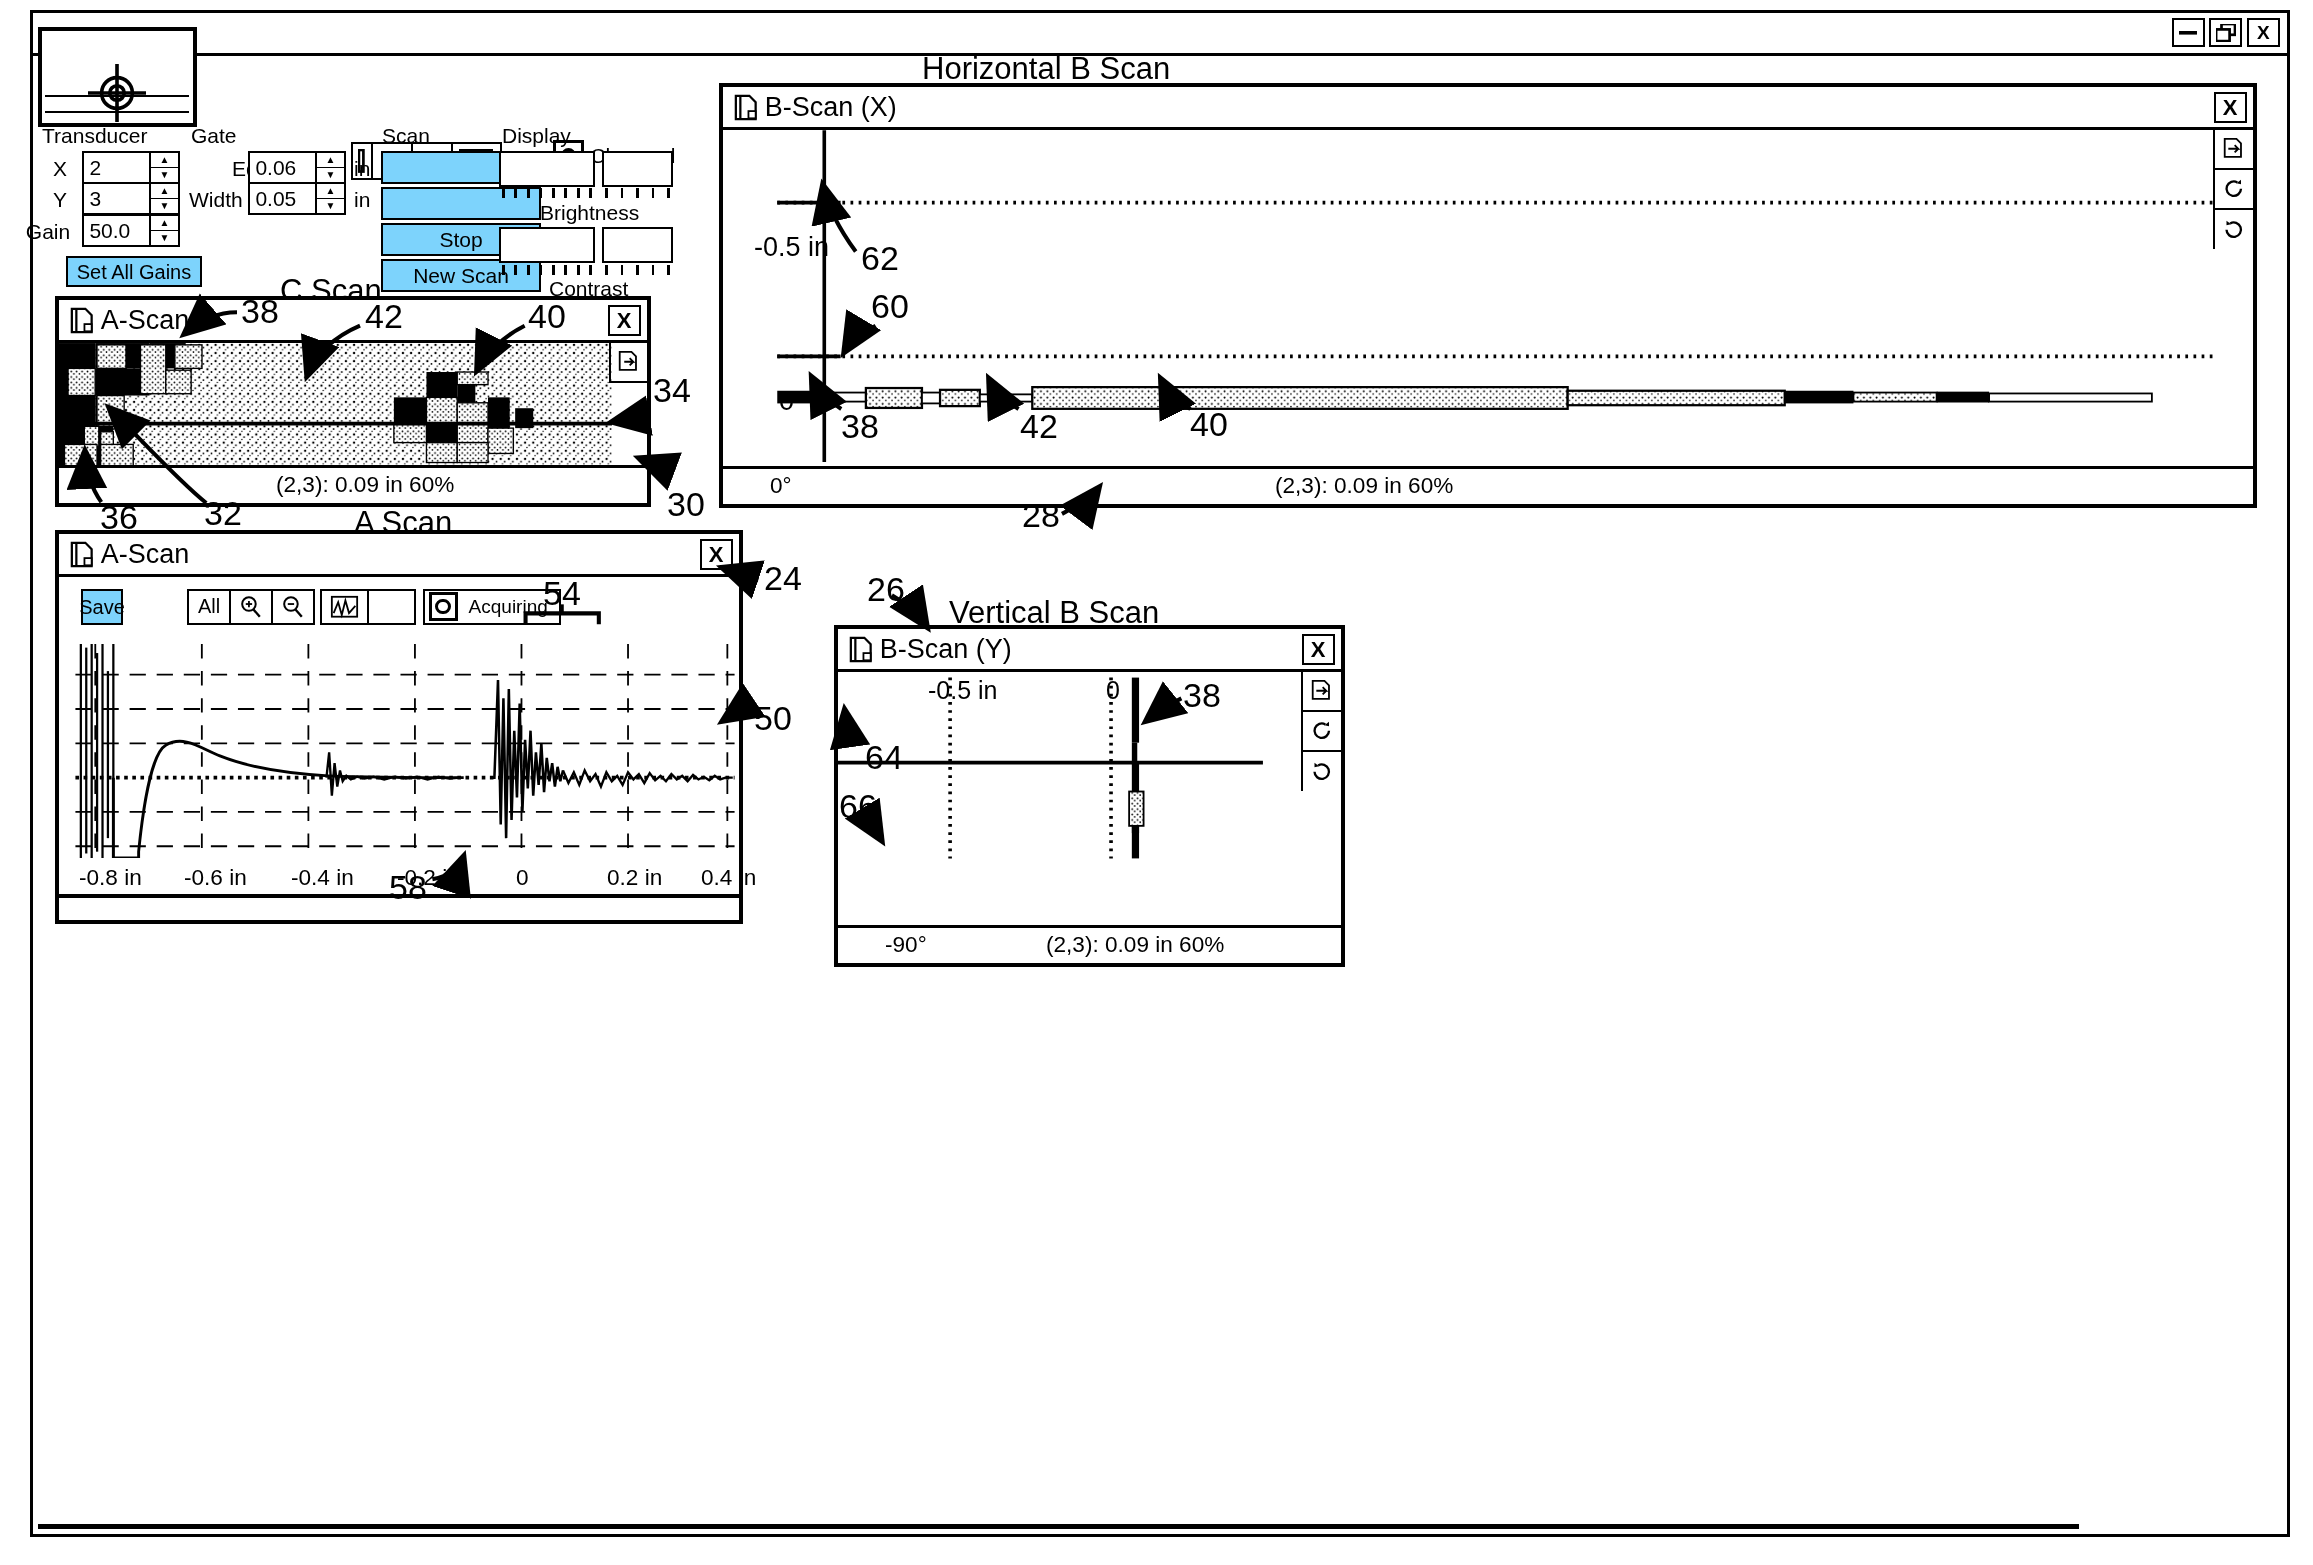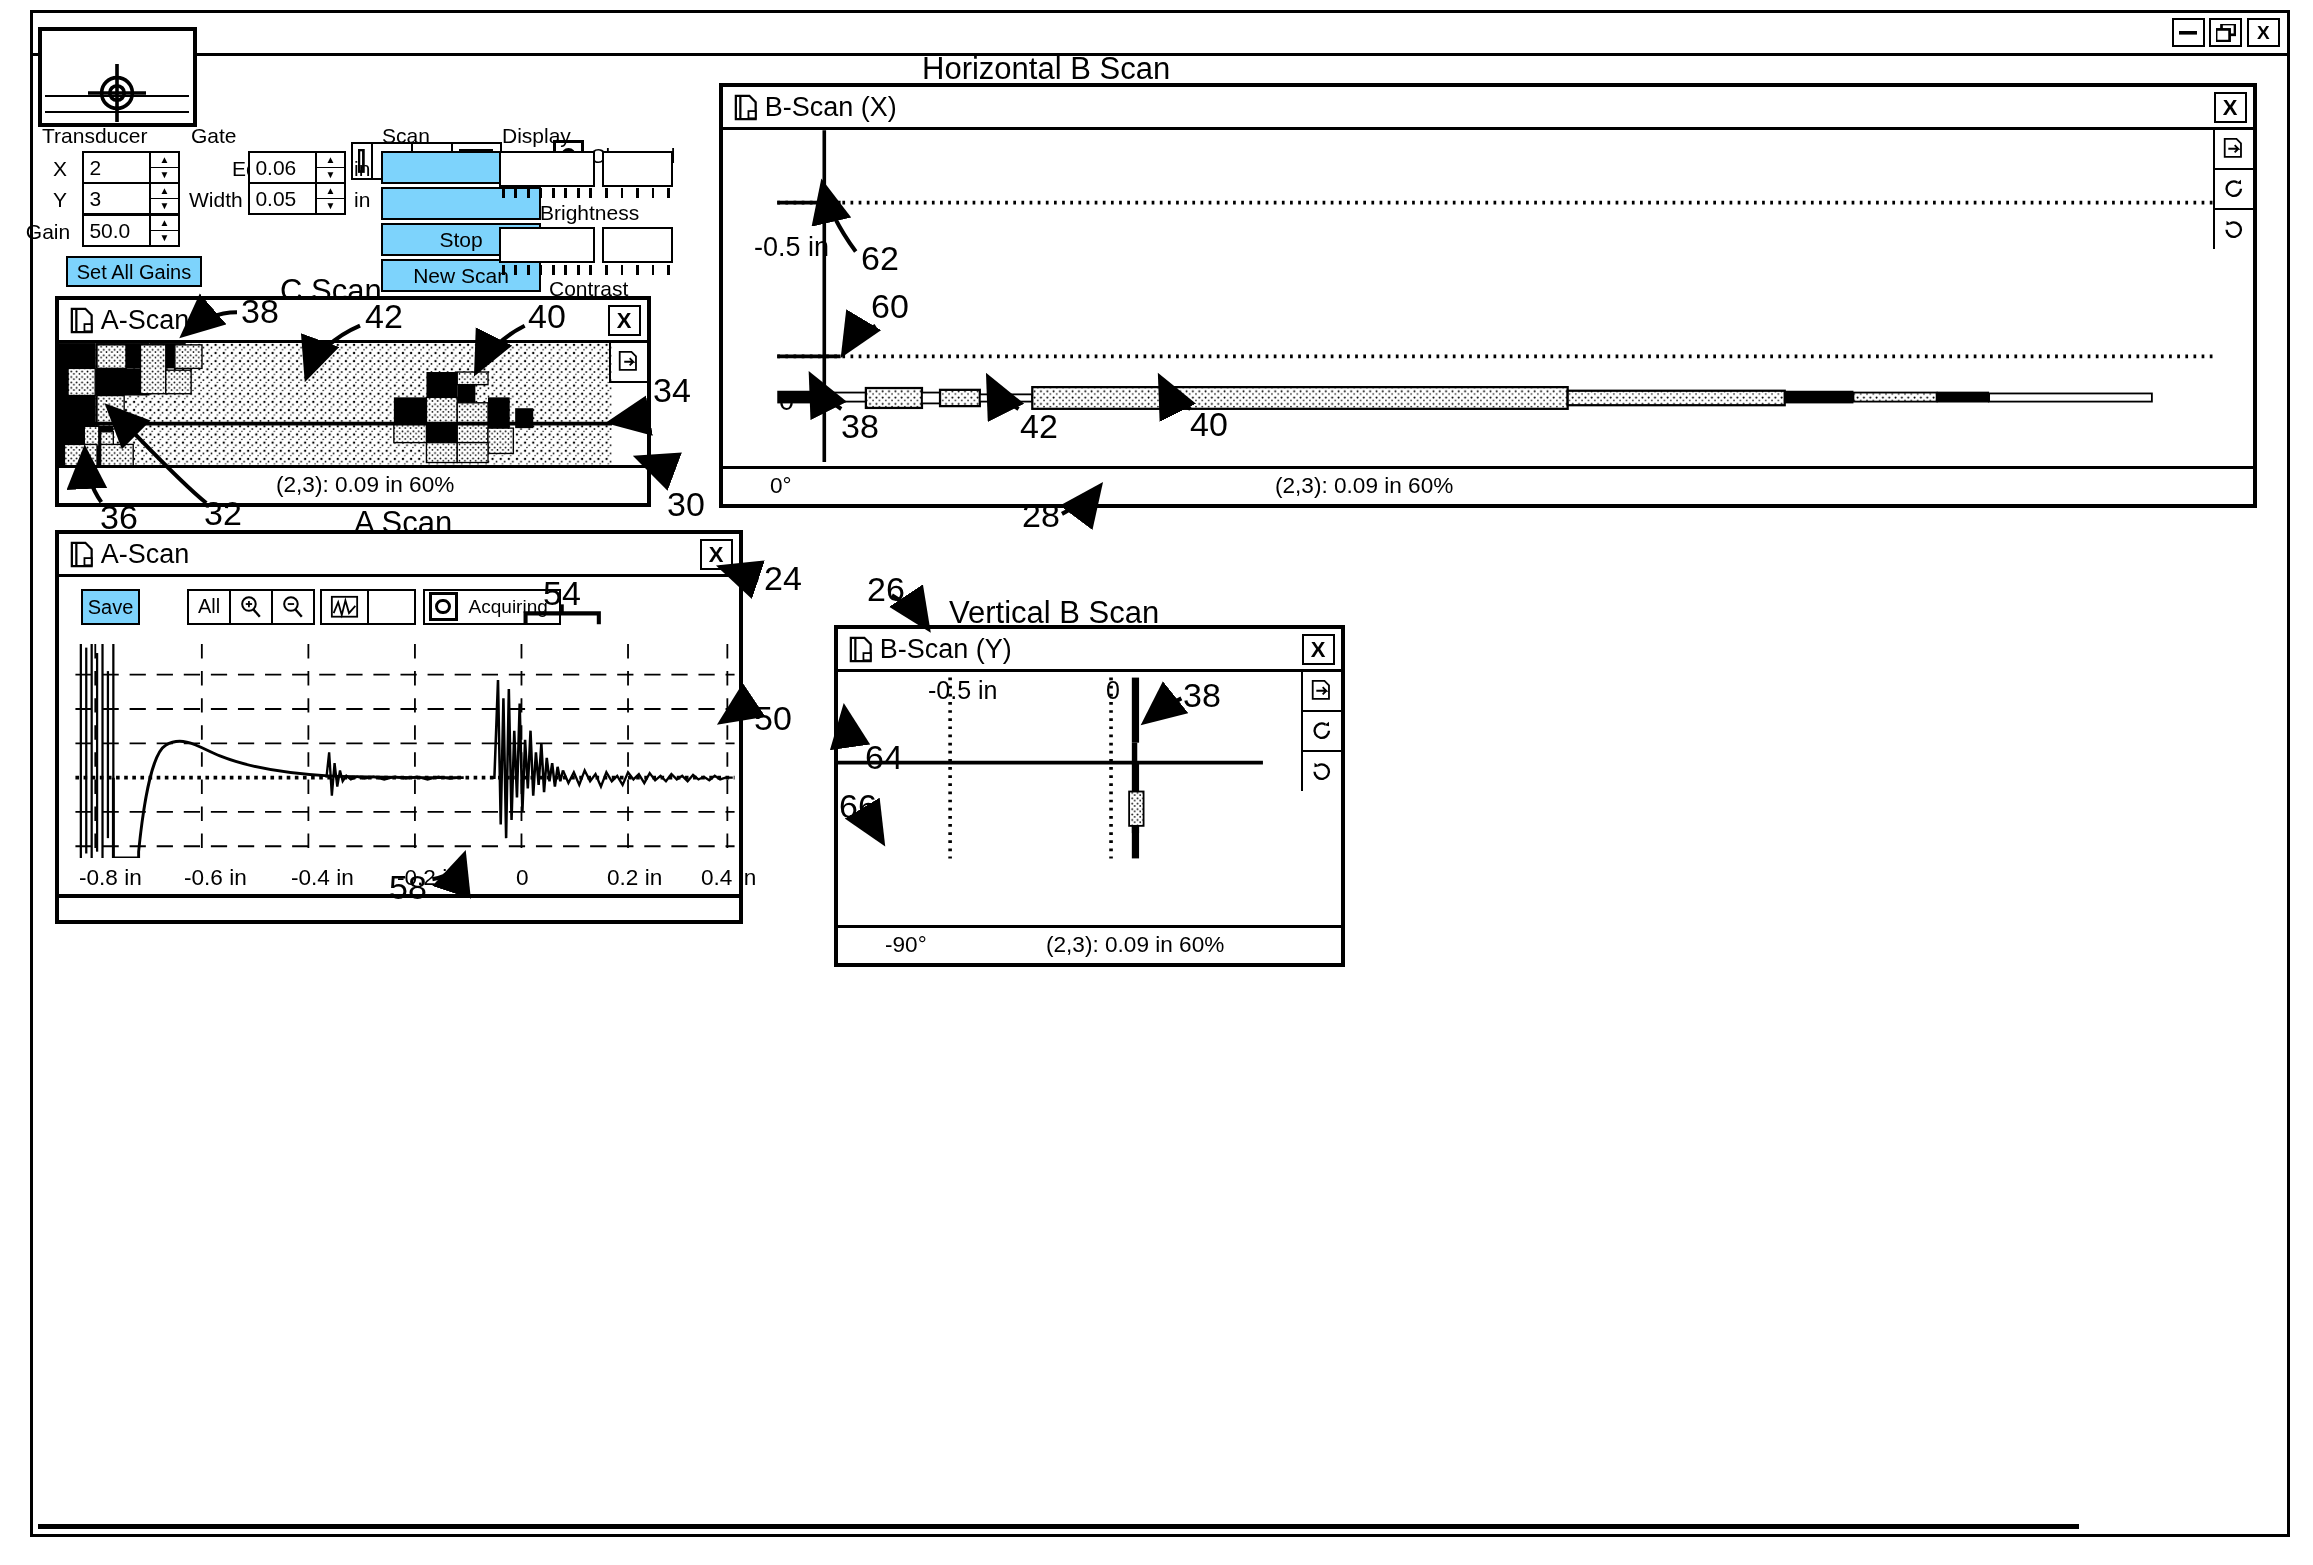"Save" div.btn { width: 59px -> 42px }
